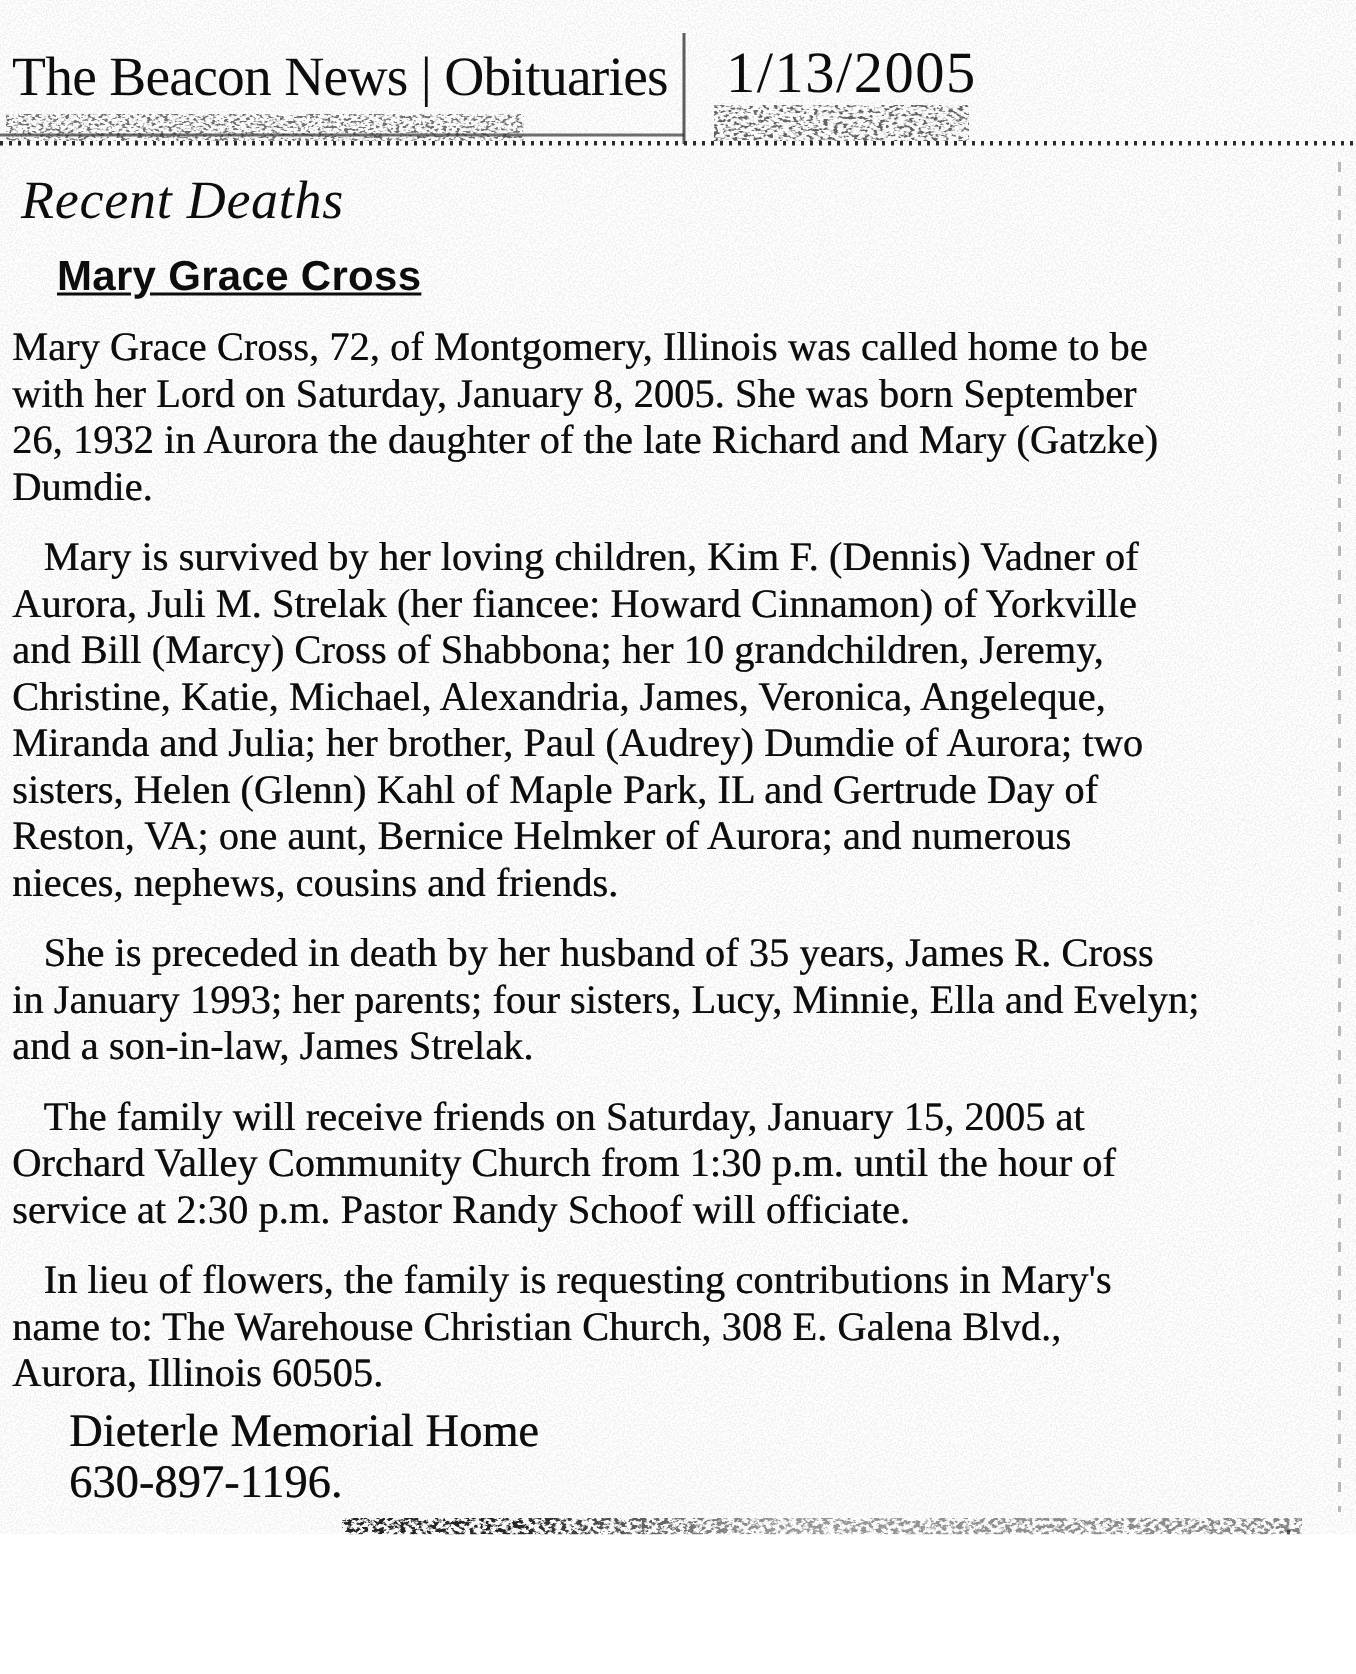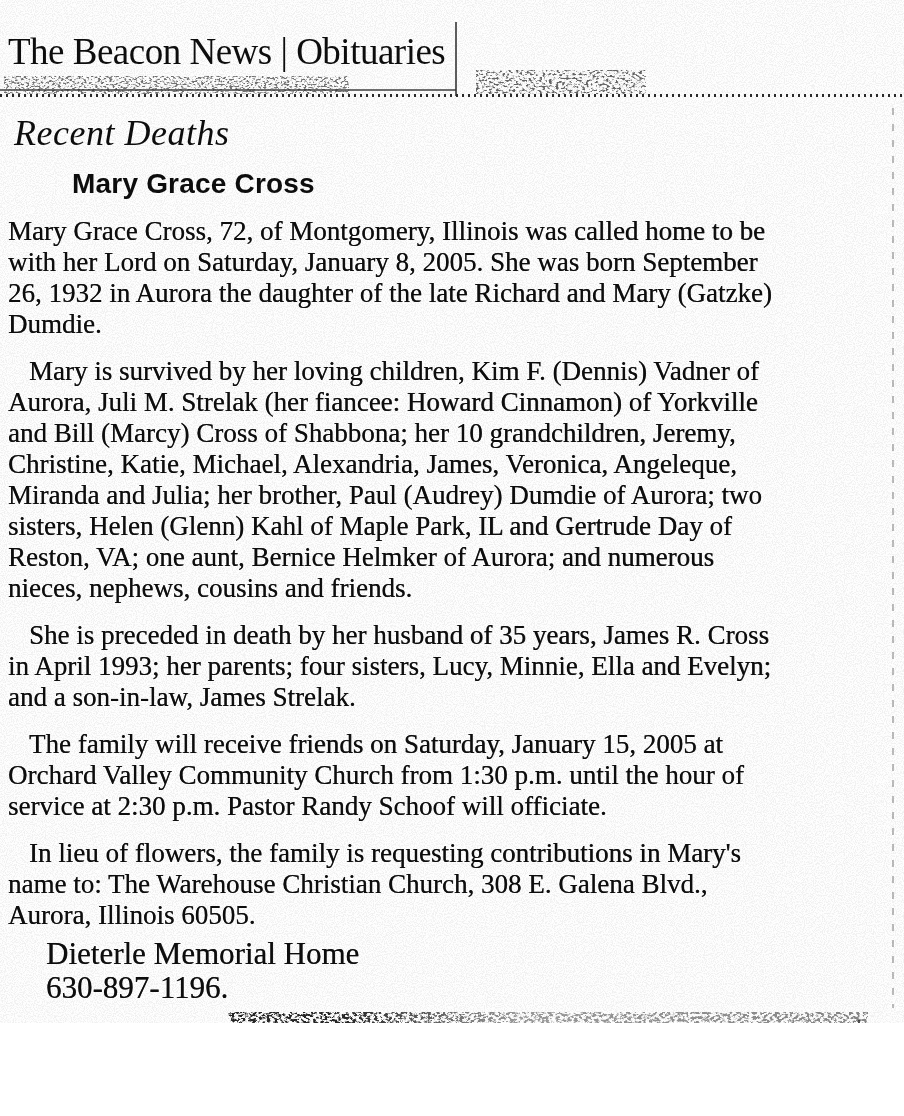"1/13/2005" div.issue-date { html: none -> <div>1/13/2005</div> }
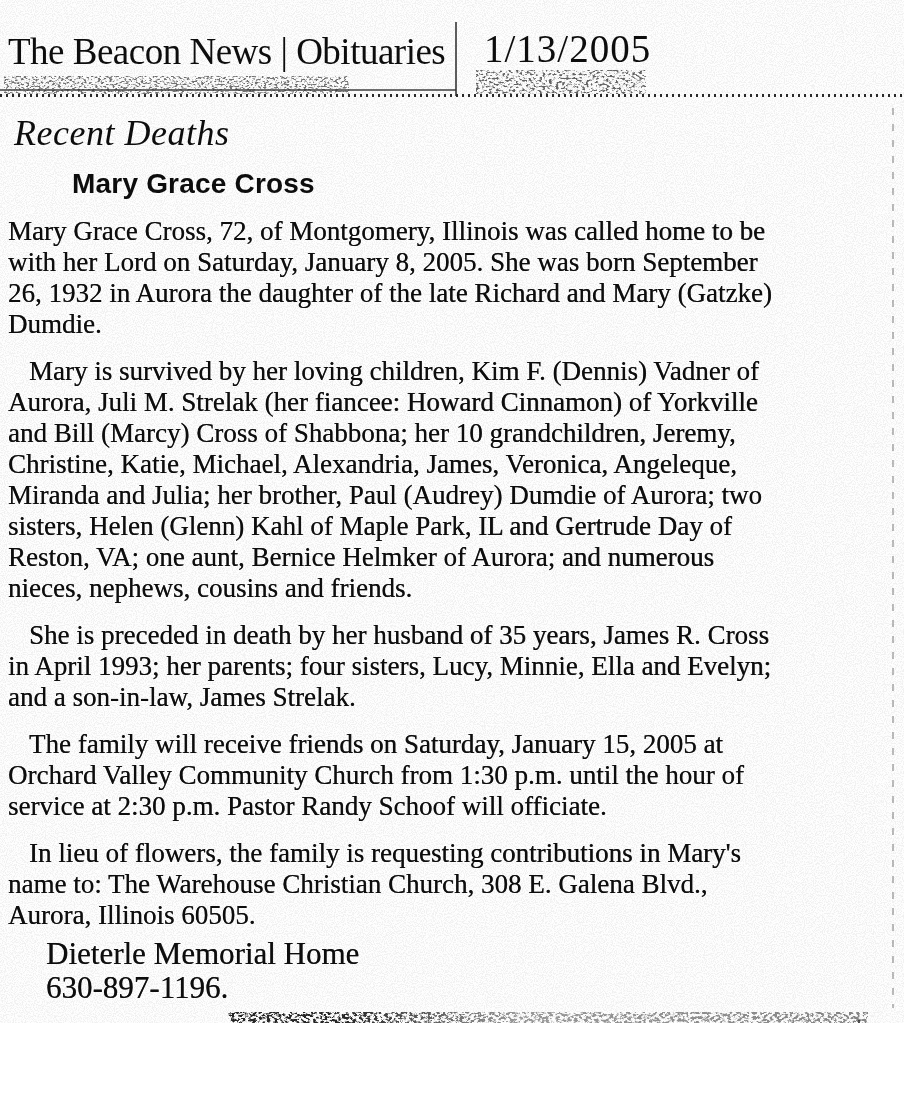"Mary Grace Cross" .deceased-name { margin: 0 0 8px 64px -> 0 0 8px 30px; text-decoration: none -> underline }
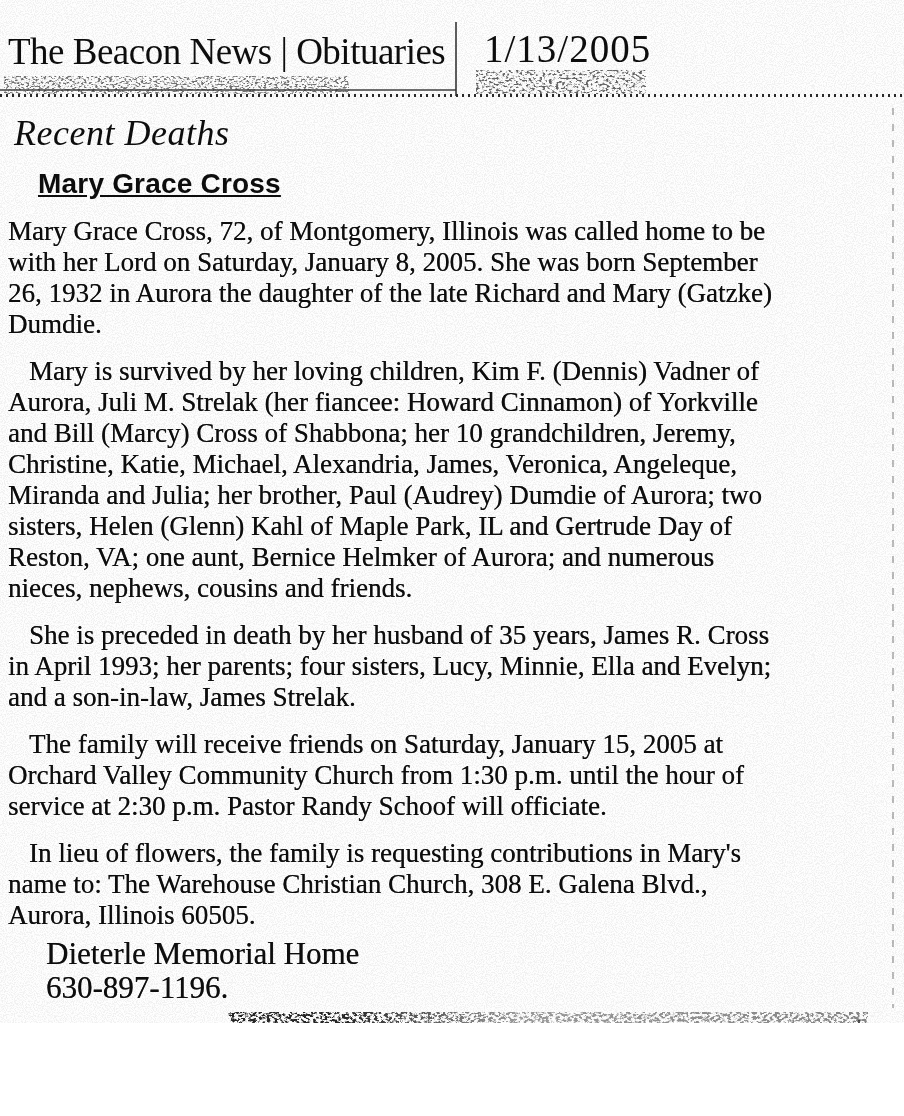"She is preceded in death" div.obit-par { text: April -> January }
